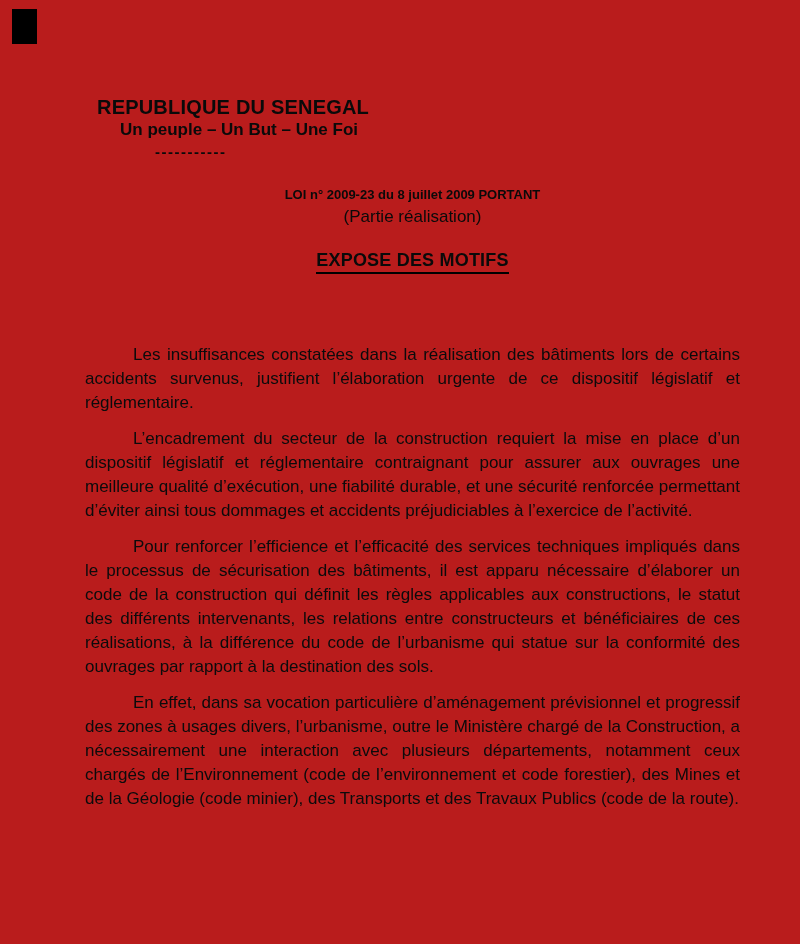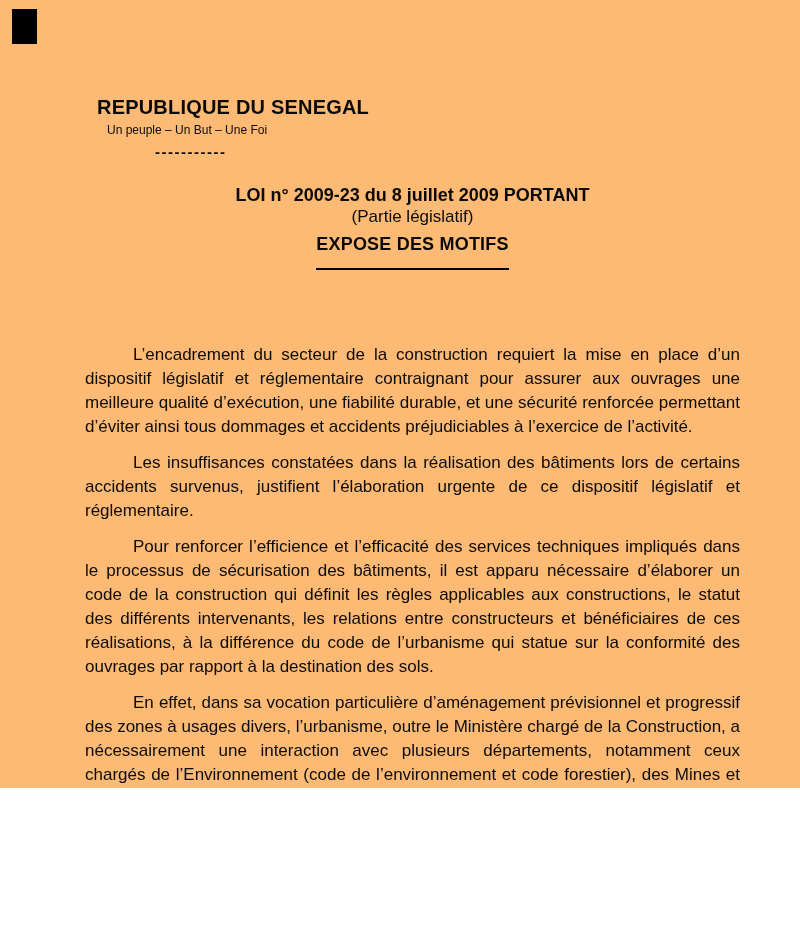"REPUBLIQUE DU SENEGAL" .page { background: #fdba74 -> #b91c1c; height: 788px -> 944px }
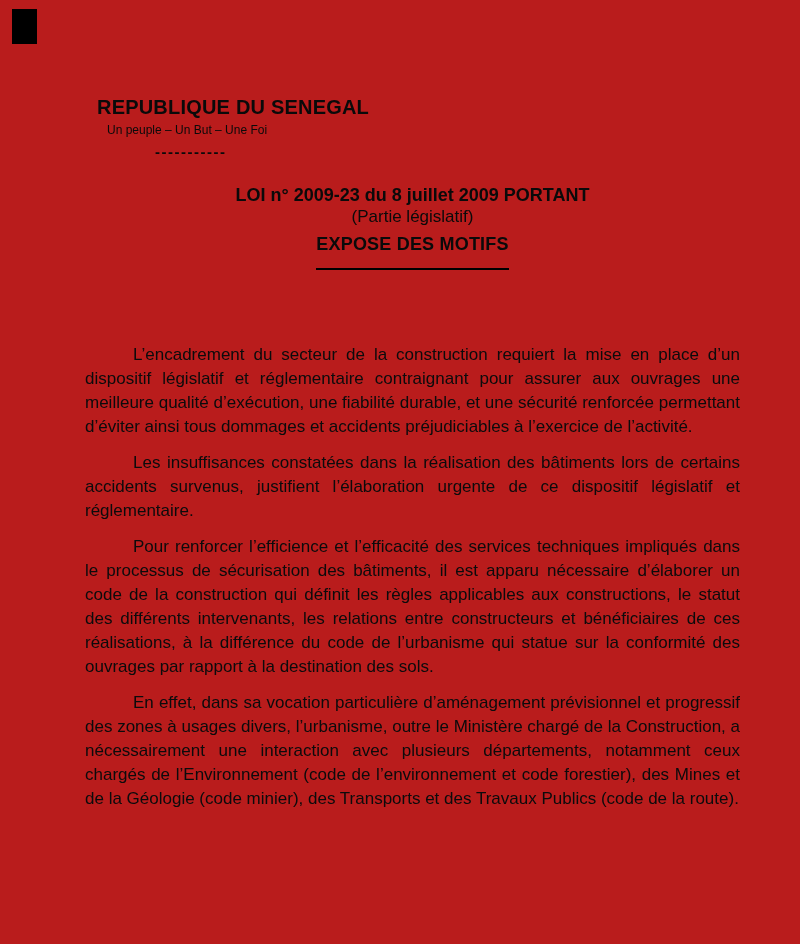"Un peuple – Un But" .motto { font-size: 12px -> 17px; font-weight: normal -> bold; margin-left: 10px -> 23px }
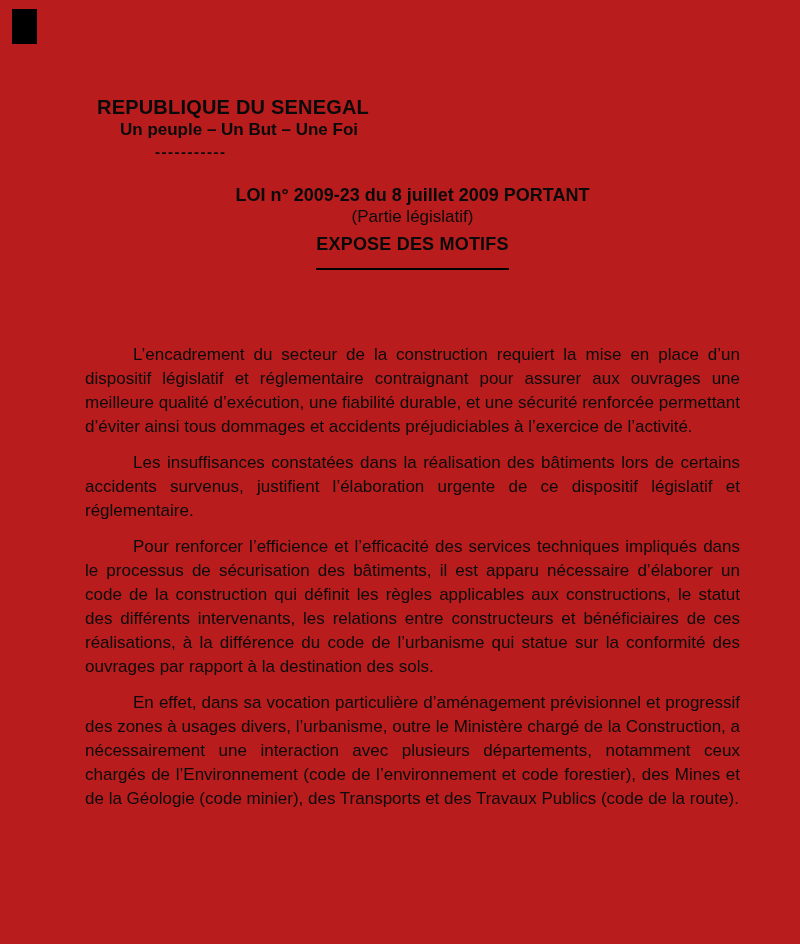"LOI n° 2009-23 du 8" .law-title { font-size: 18px -> 13px }
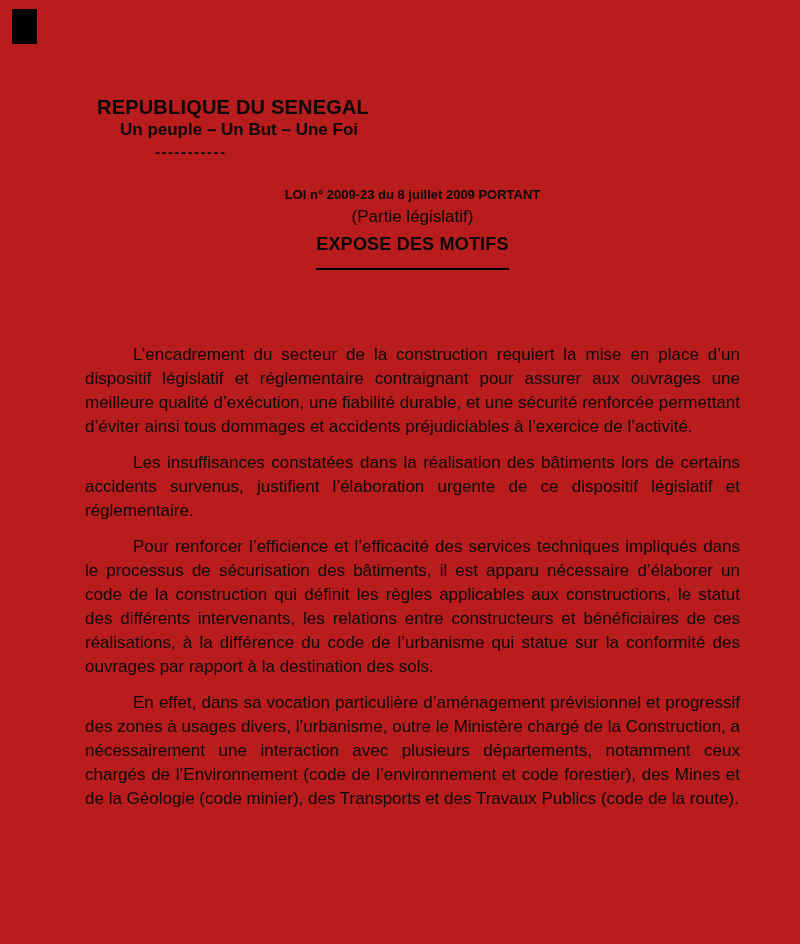"(Partie législatif)" div.subtitle { text: législatif -> réalisation }
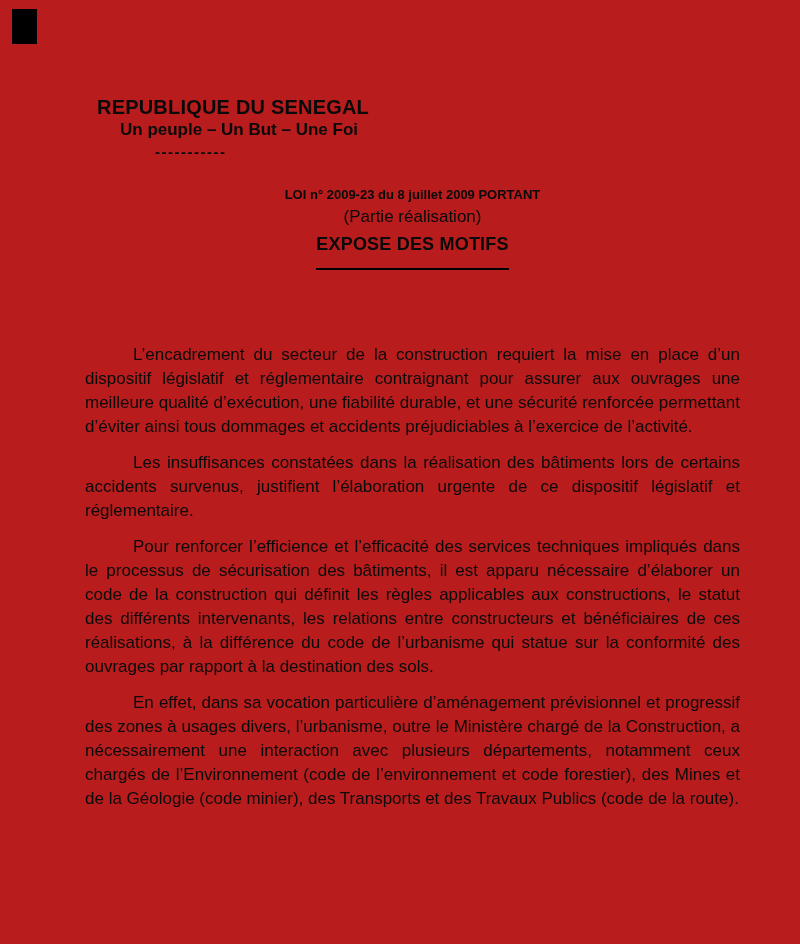"EXPOSE DES MOTIFS" .section-heading { margin-top: 7px -> 23px; padding-bottom: 13px -> 1px }
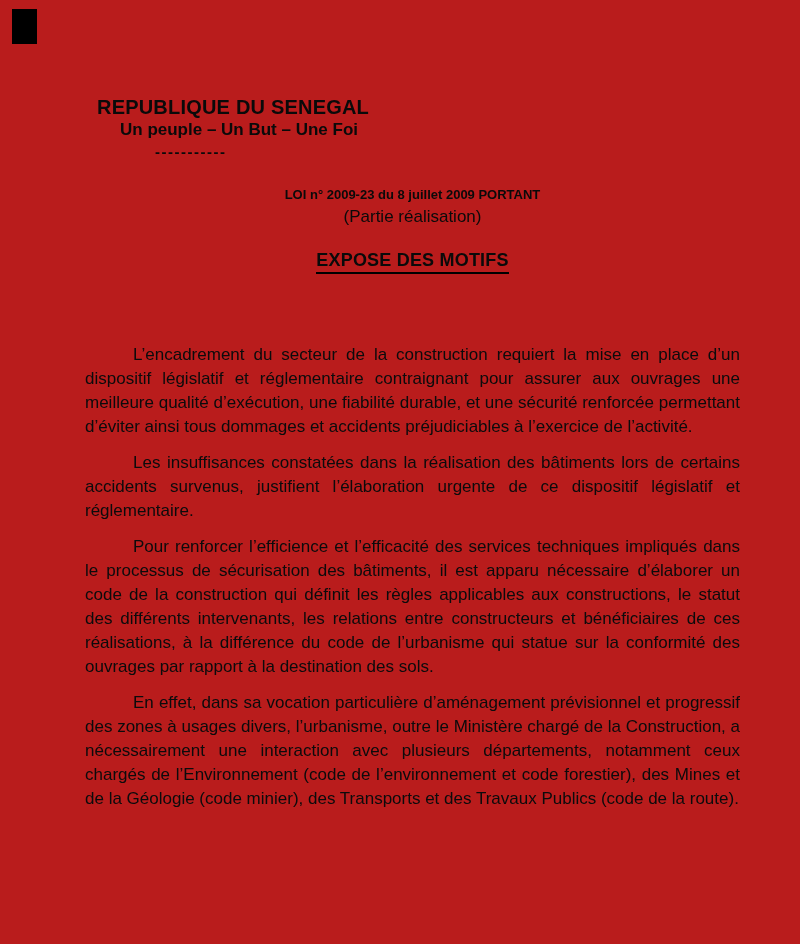"L’encadrement du secteur de la" p { order: before "Les insuffisances constatées dans la" -> after "Les insuffisances constatées dans la" }
